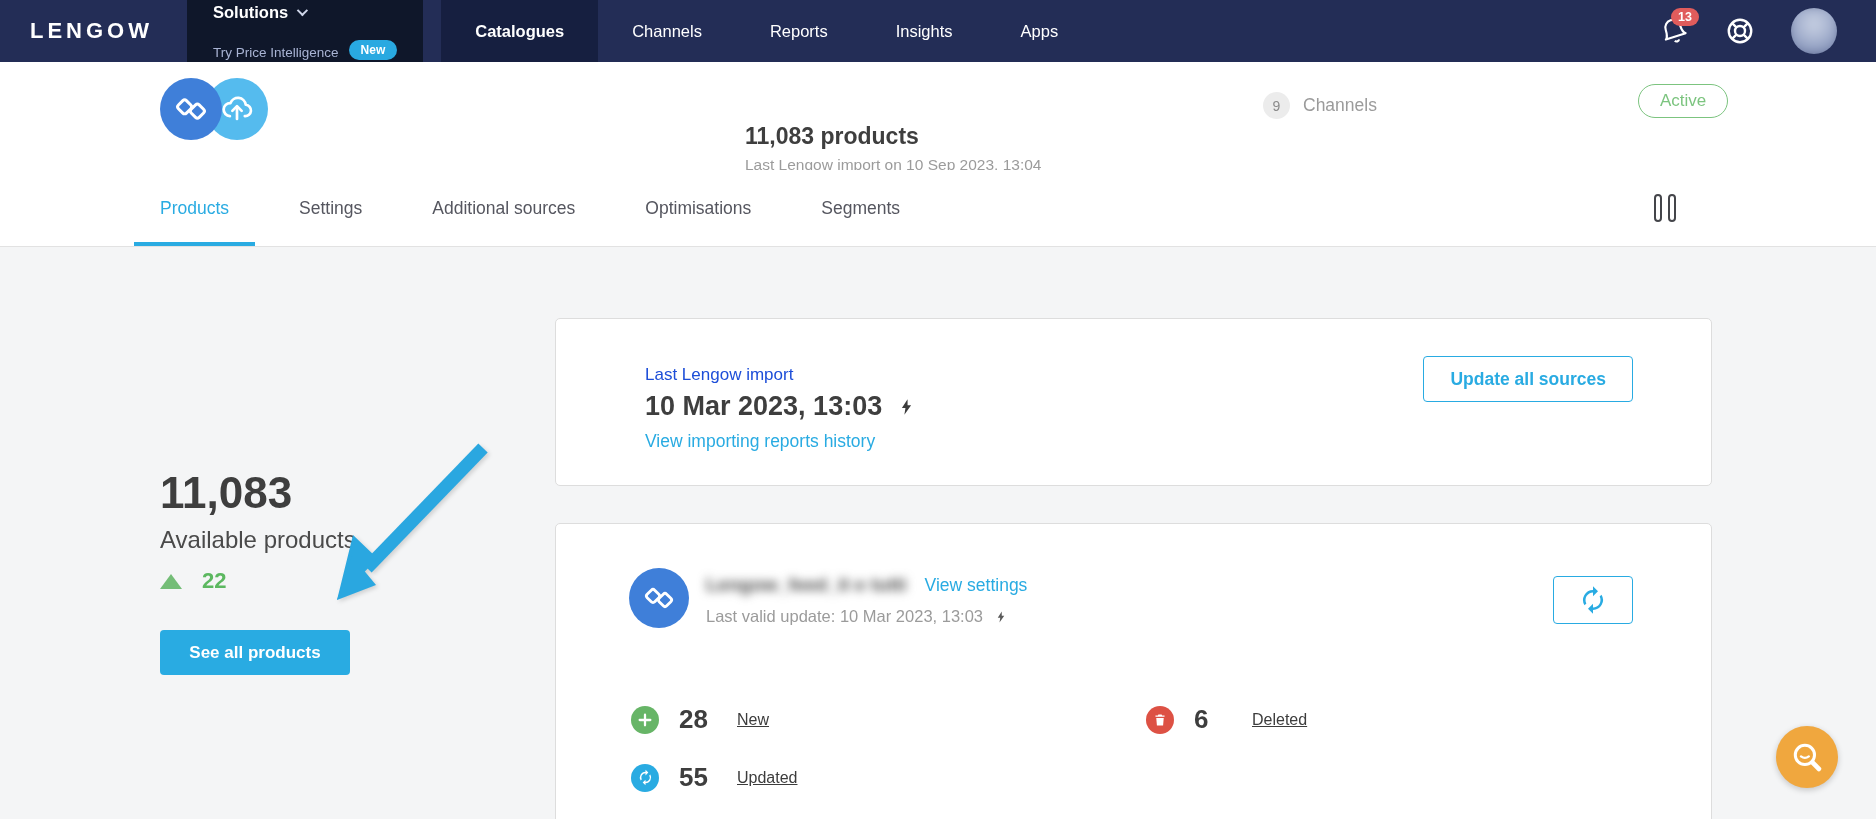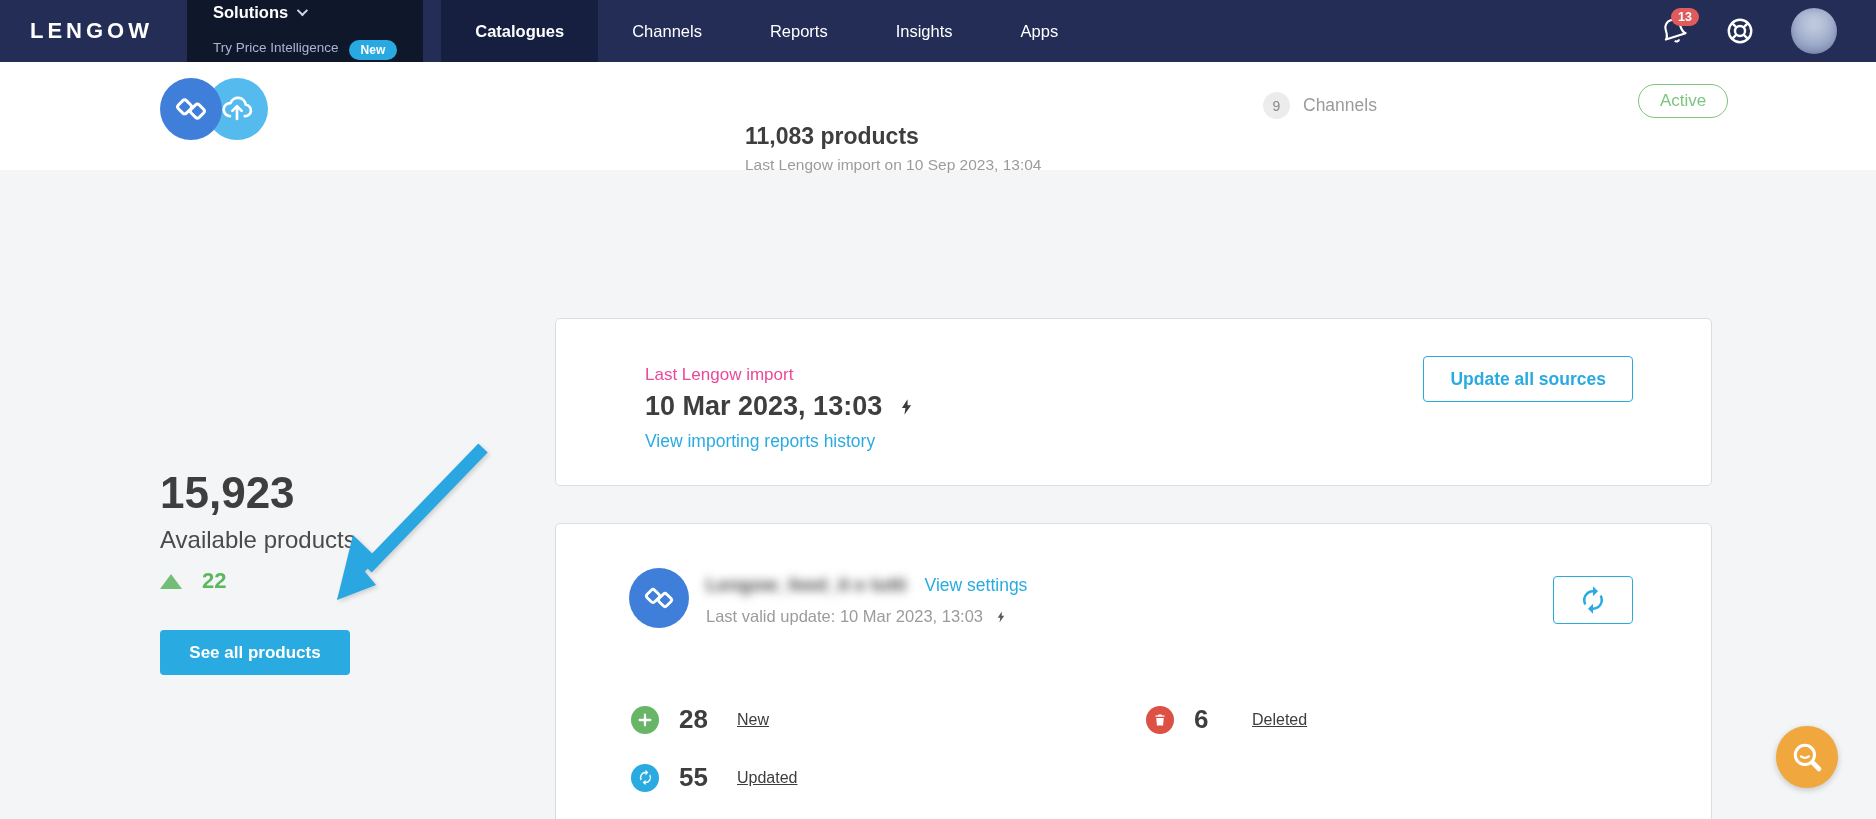"Try Price Intelligence" .solutions-sub { align-items: flex-start -> flex-end }
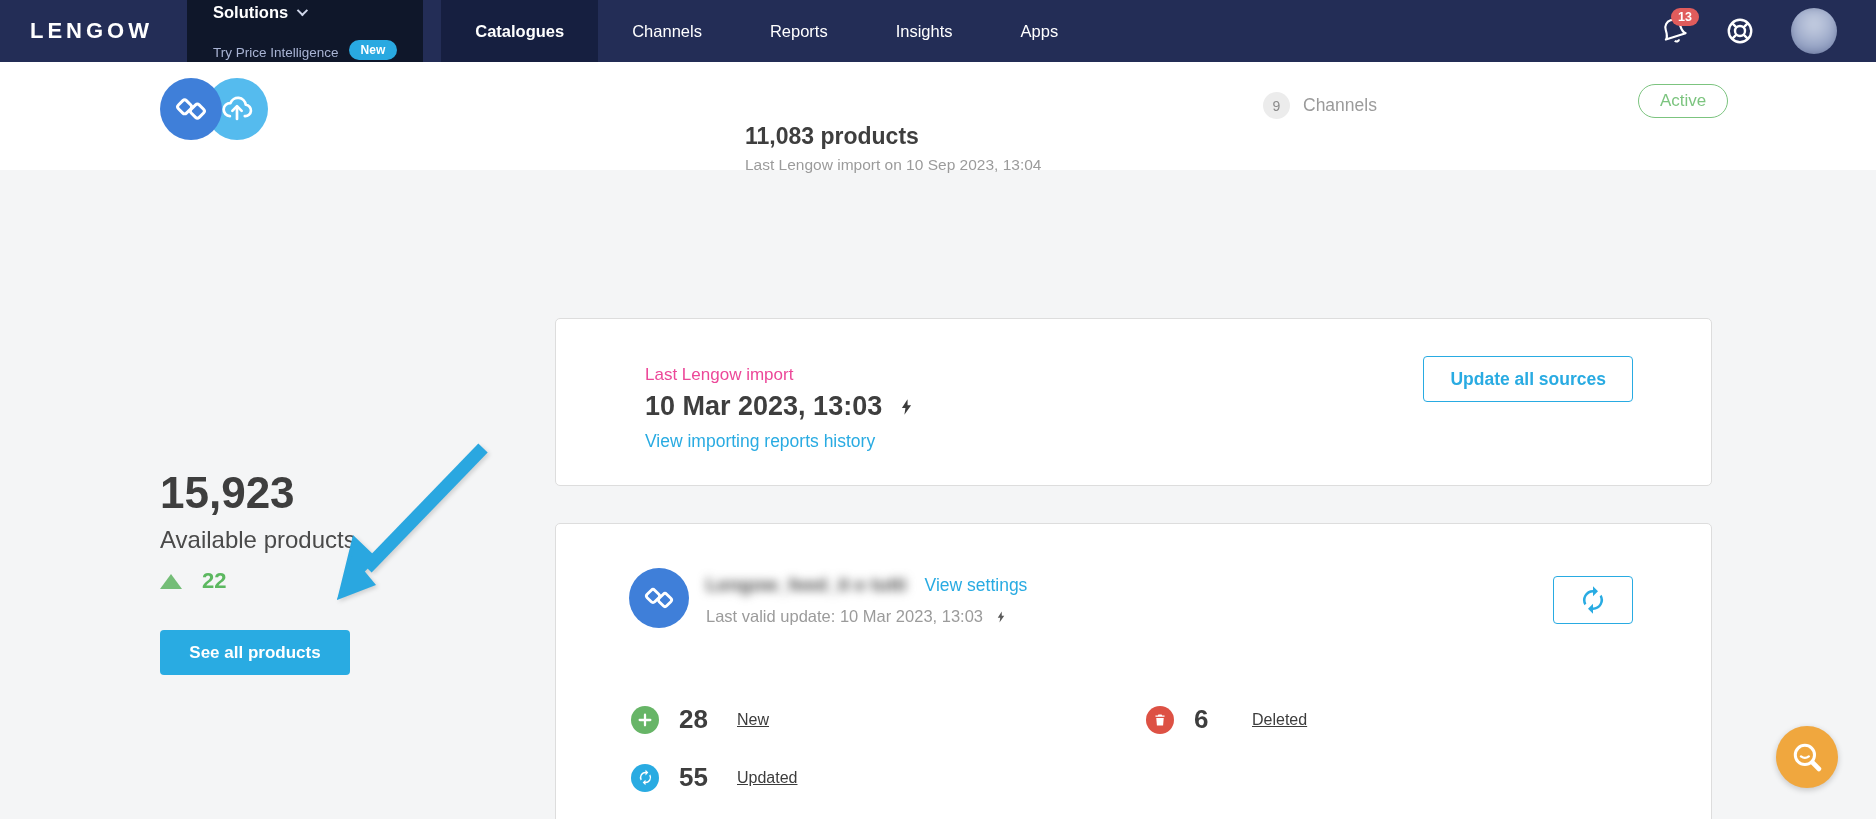"Products" div.tabs-bar { html: none -> <div> <div> <div>Products</div> <div>Settings</div> <div>Additional sources</div> <div>Optimisations</div> <div>Segments</div> </div> <div> <i></i> <i></i> </div> </div> }
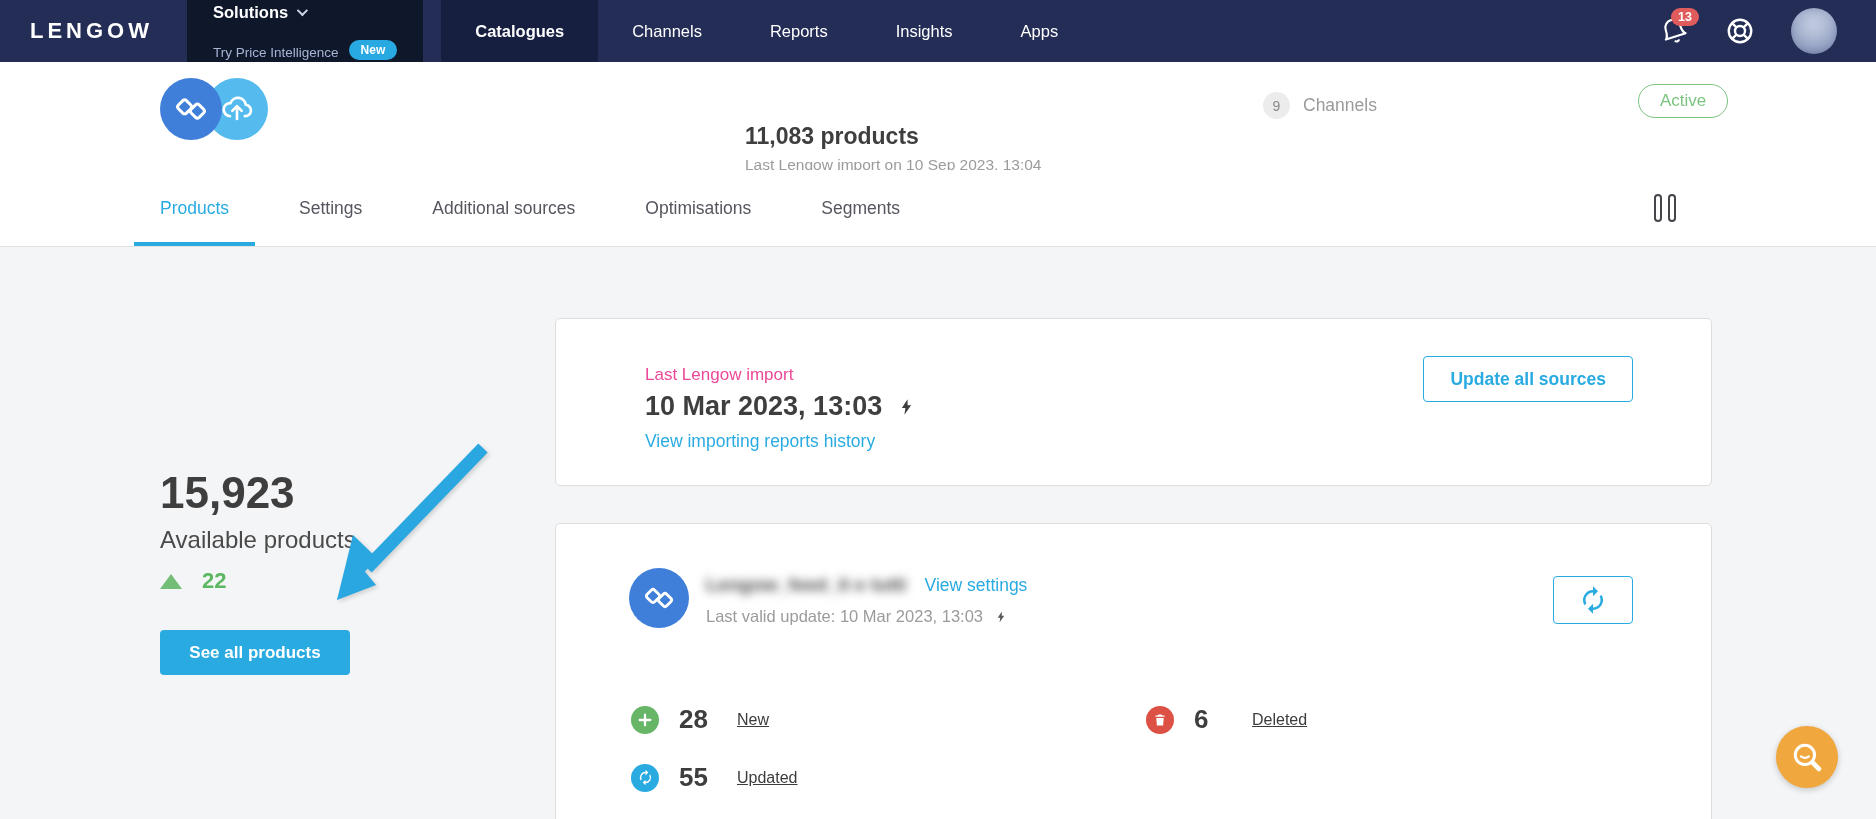"Last Lengow import" .imp-title { color: #ec4899 -> #1d4ed8 }
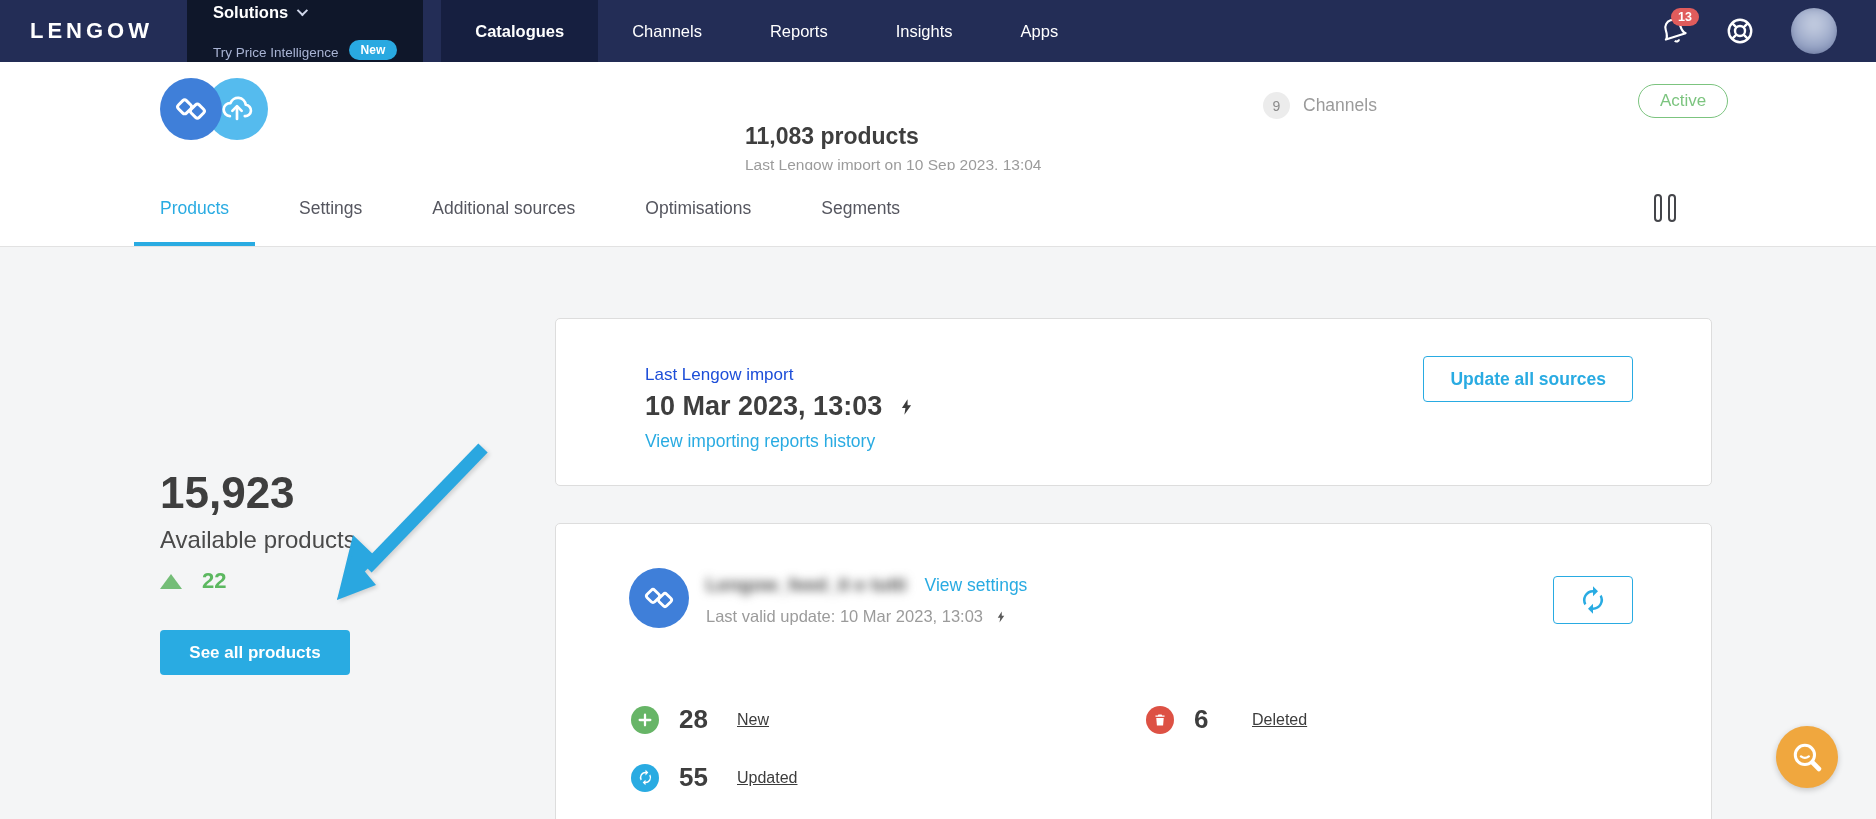"15,923" div.sum-count { text: 15,923 -> 11,083 }
